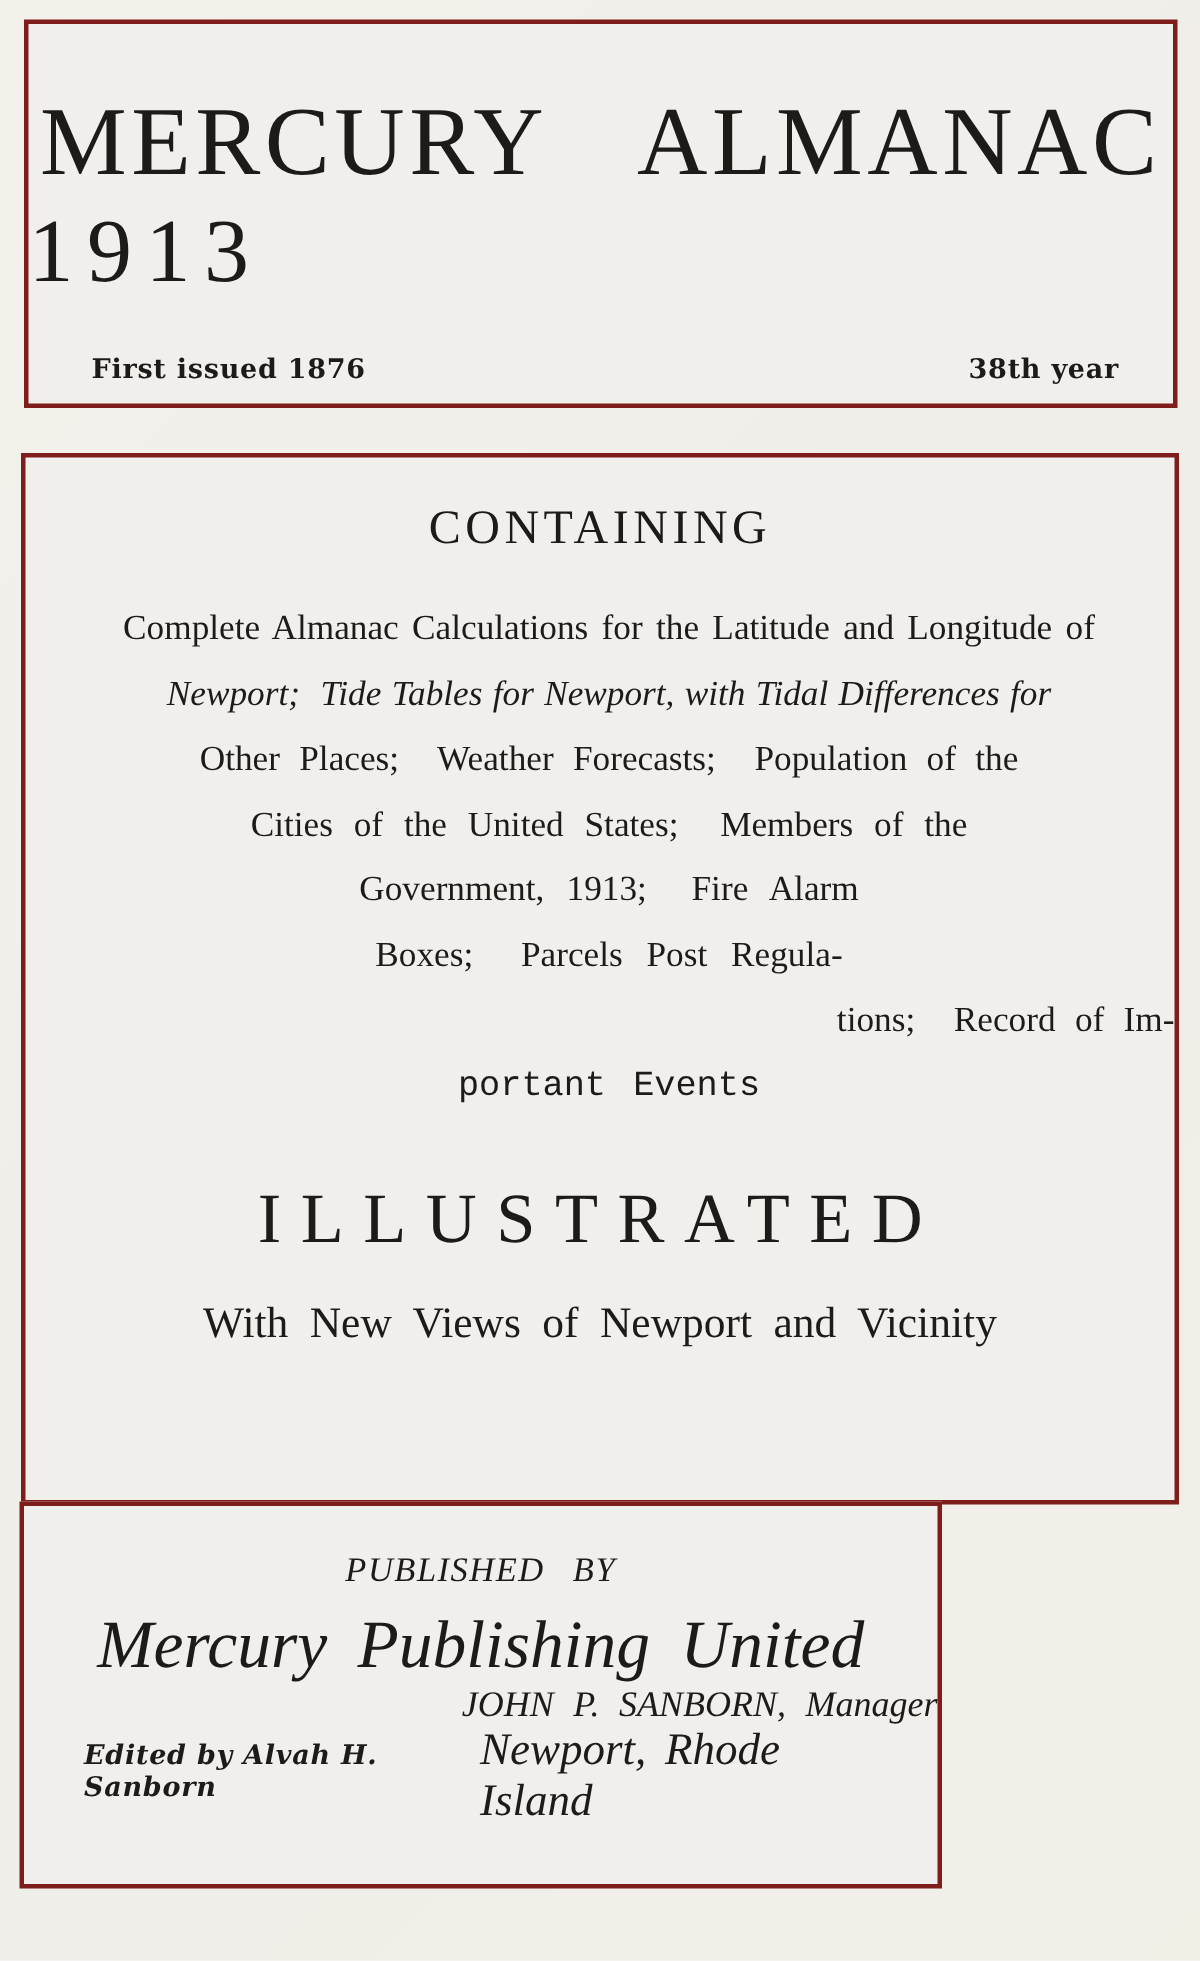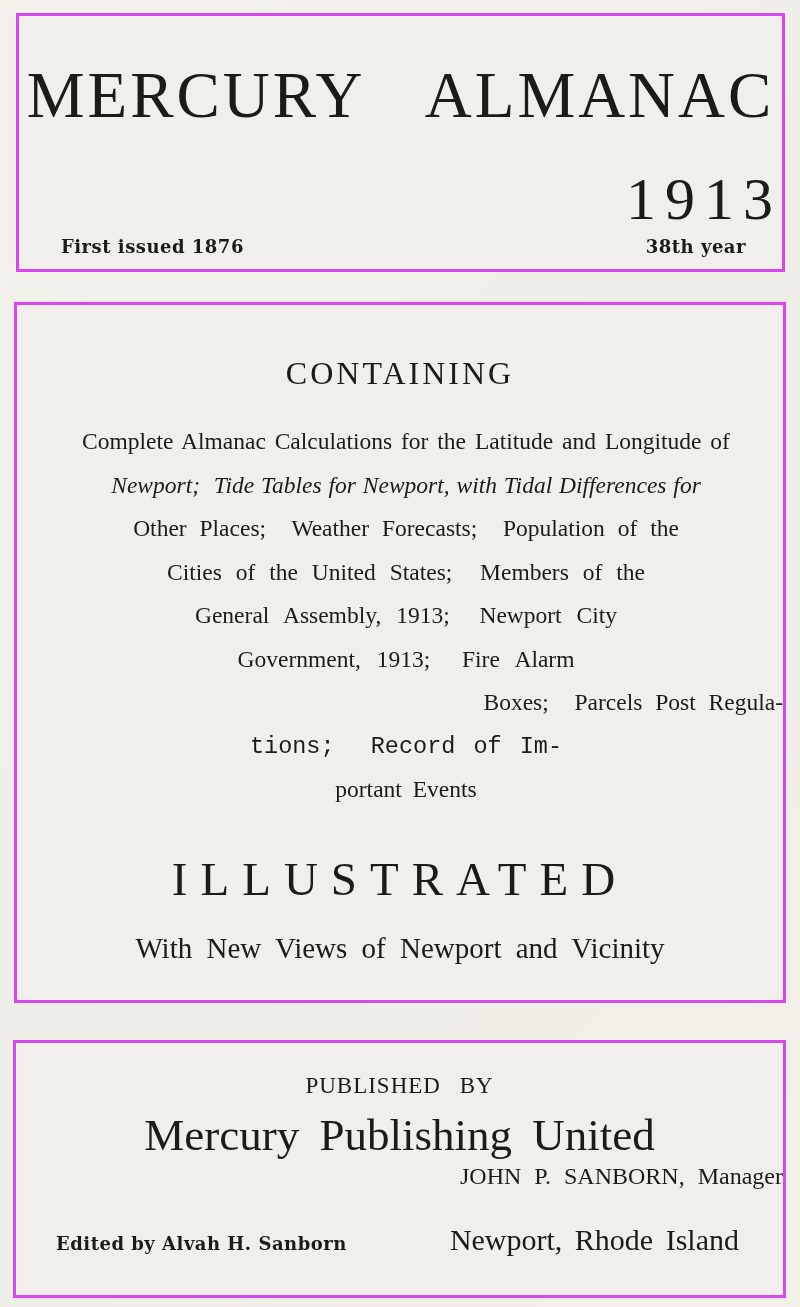"MERCURY ALMANAC" .box { border: 3px solid #d946ef -> 3px solid #7f1d1d }
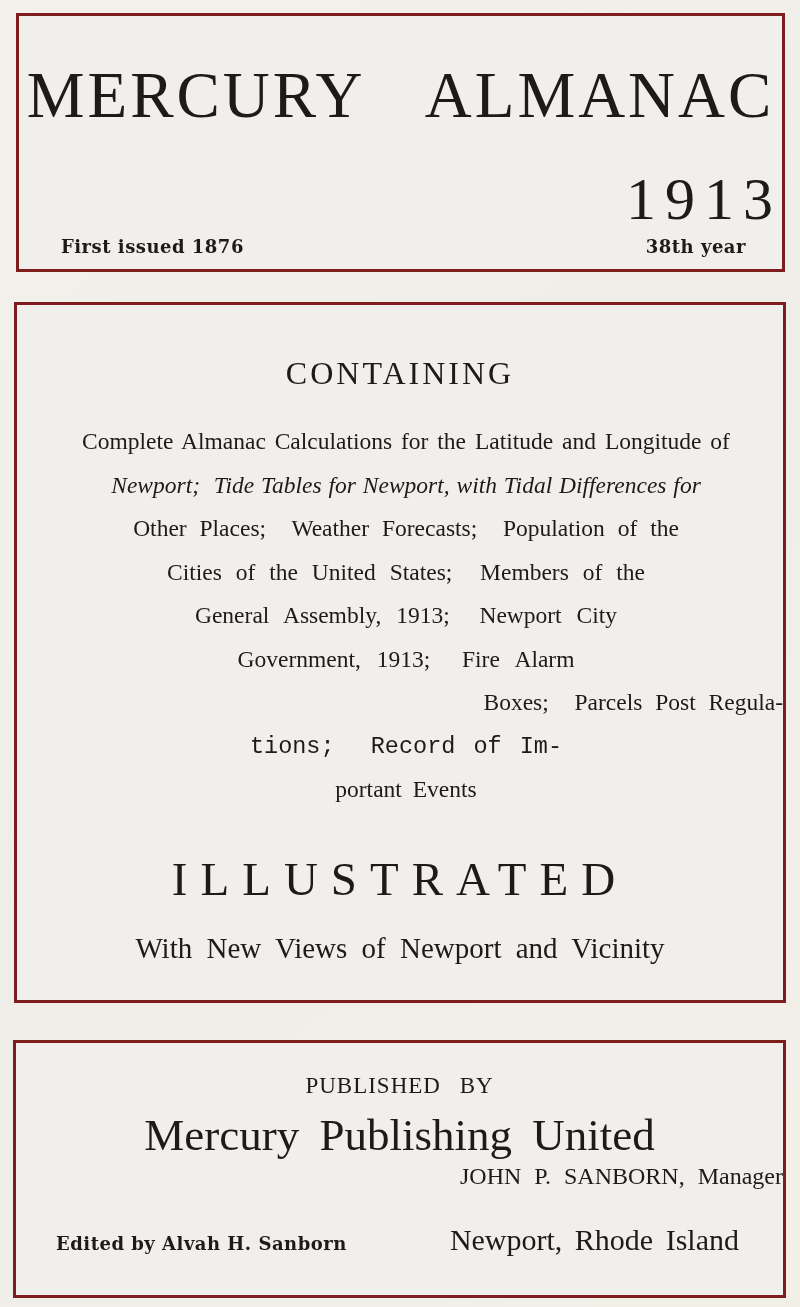"1913" .almanac-year { margin-top: 32px -> none; text-align: right -> left }
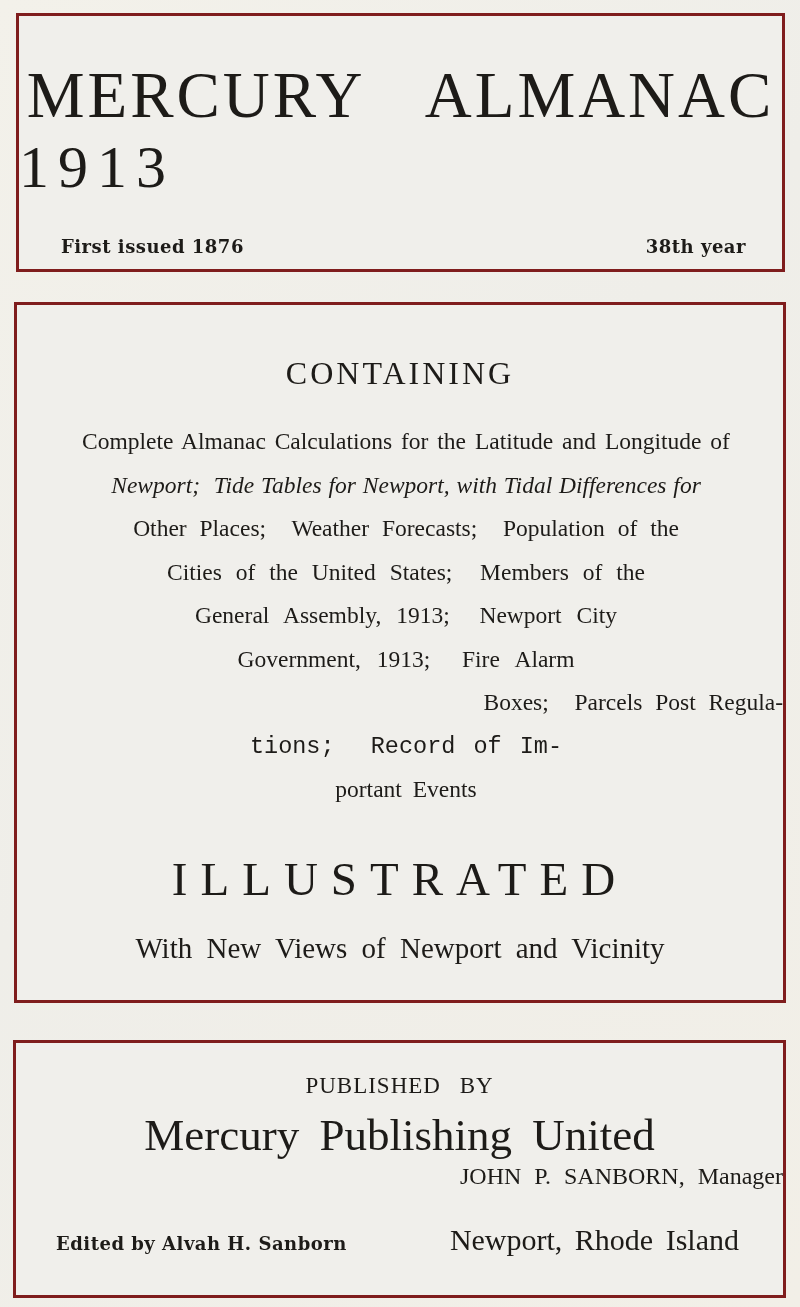"CONTAINING" .containing-heading { margin-top: 50px -> 28px }
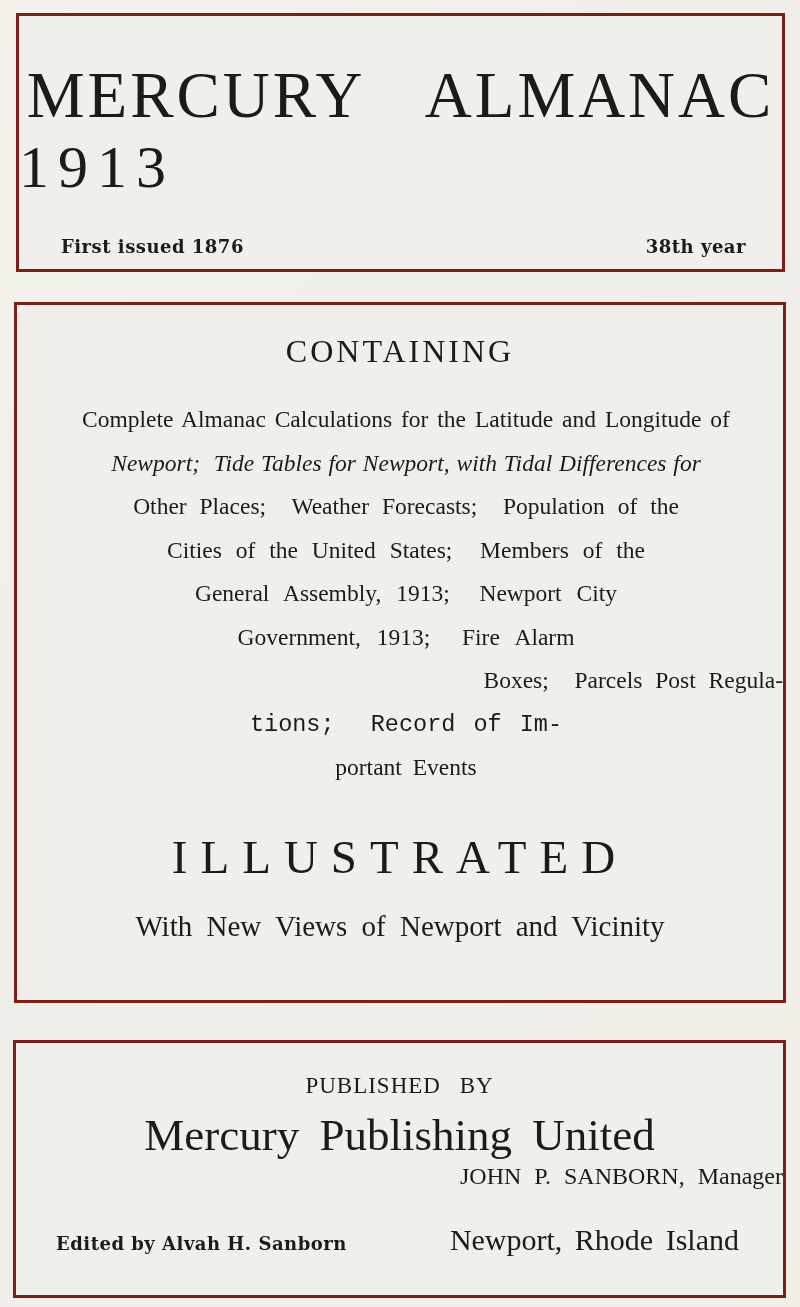"General Assembly, 1913; Newport City" div { html: <div>General Assembly, 1913; Newport City</div> -> none }
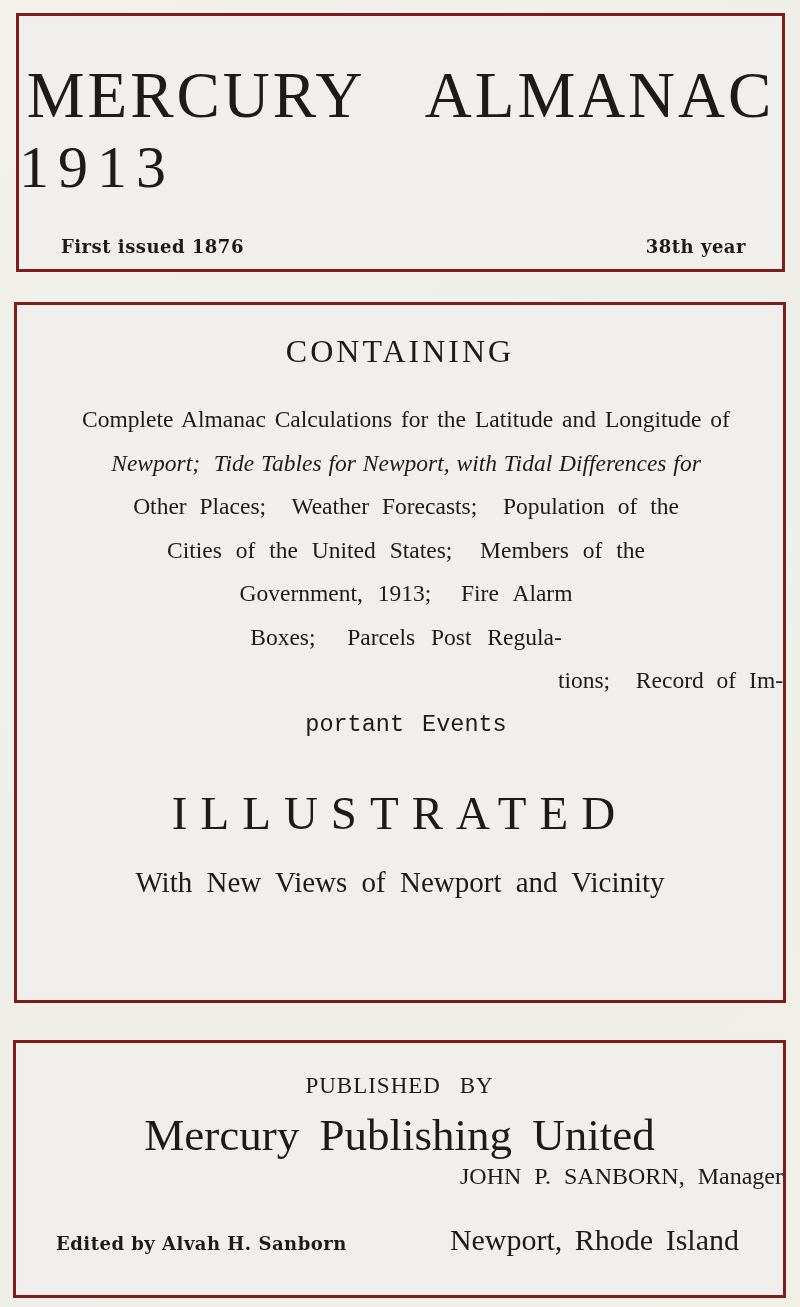"PUBLISHED BY" #box-imprint { font-style: none -> italic; top: 1040px -> 1001px; width: 773px -> 615px }
